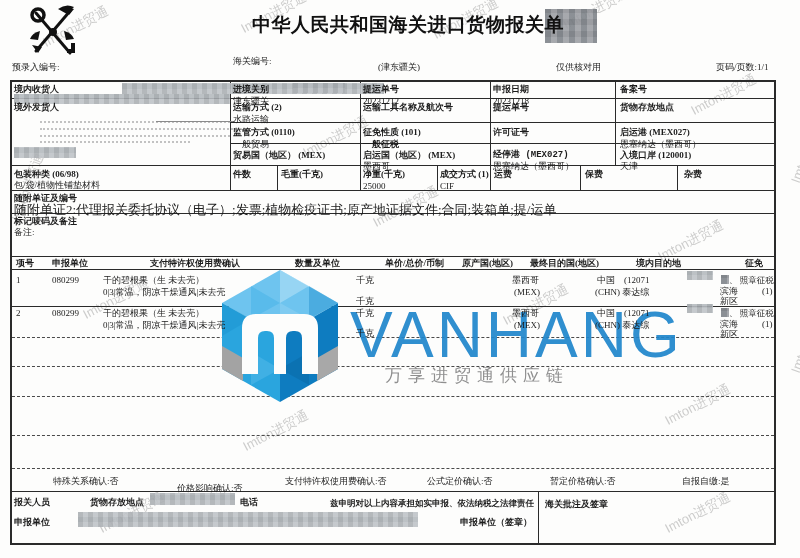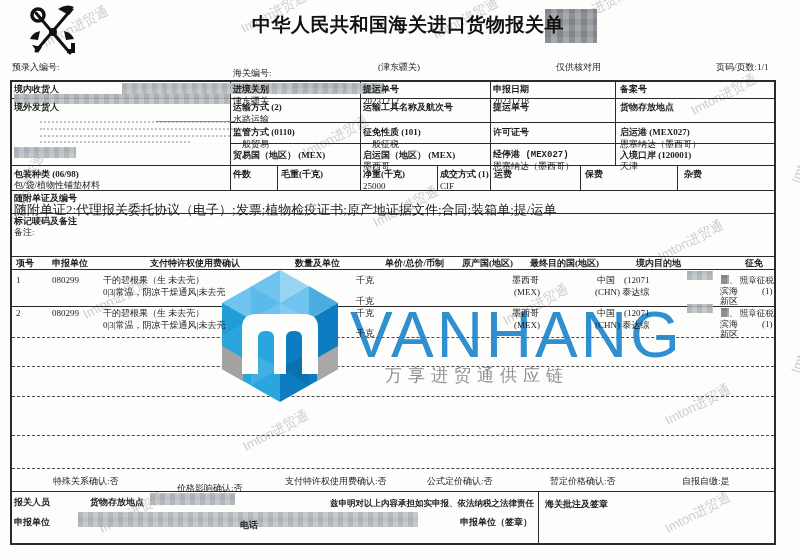"海关编号:" div.t { top: 68px -> 56px }
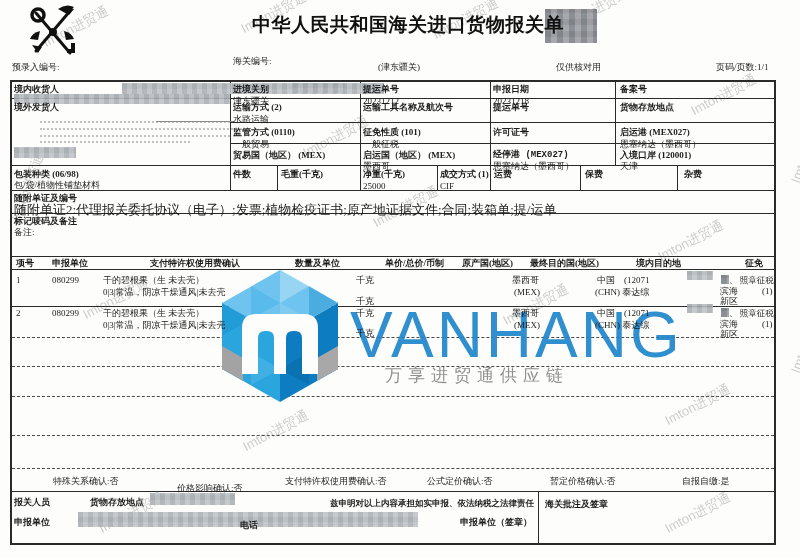"一般征税" div.t { font-weight: none -> bold }
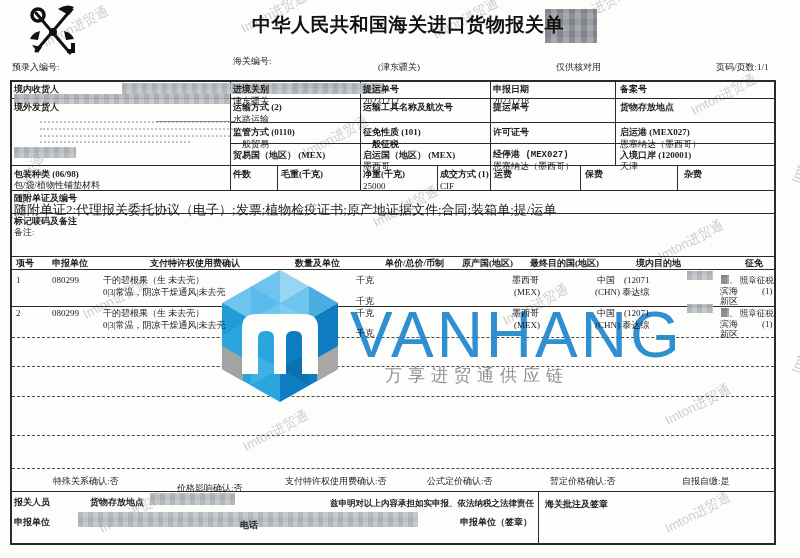"电话" div.t { top: 520px -> 497px }
